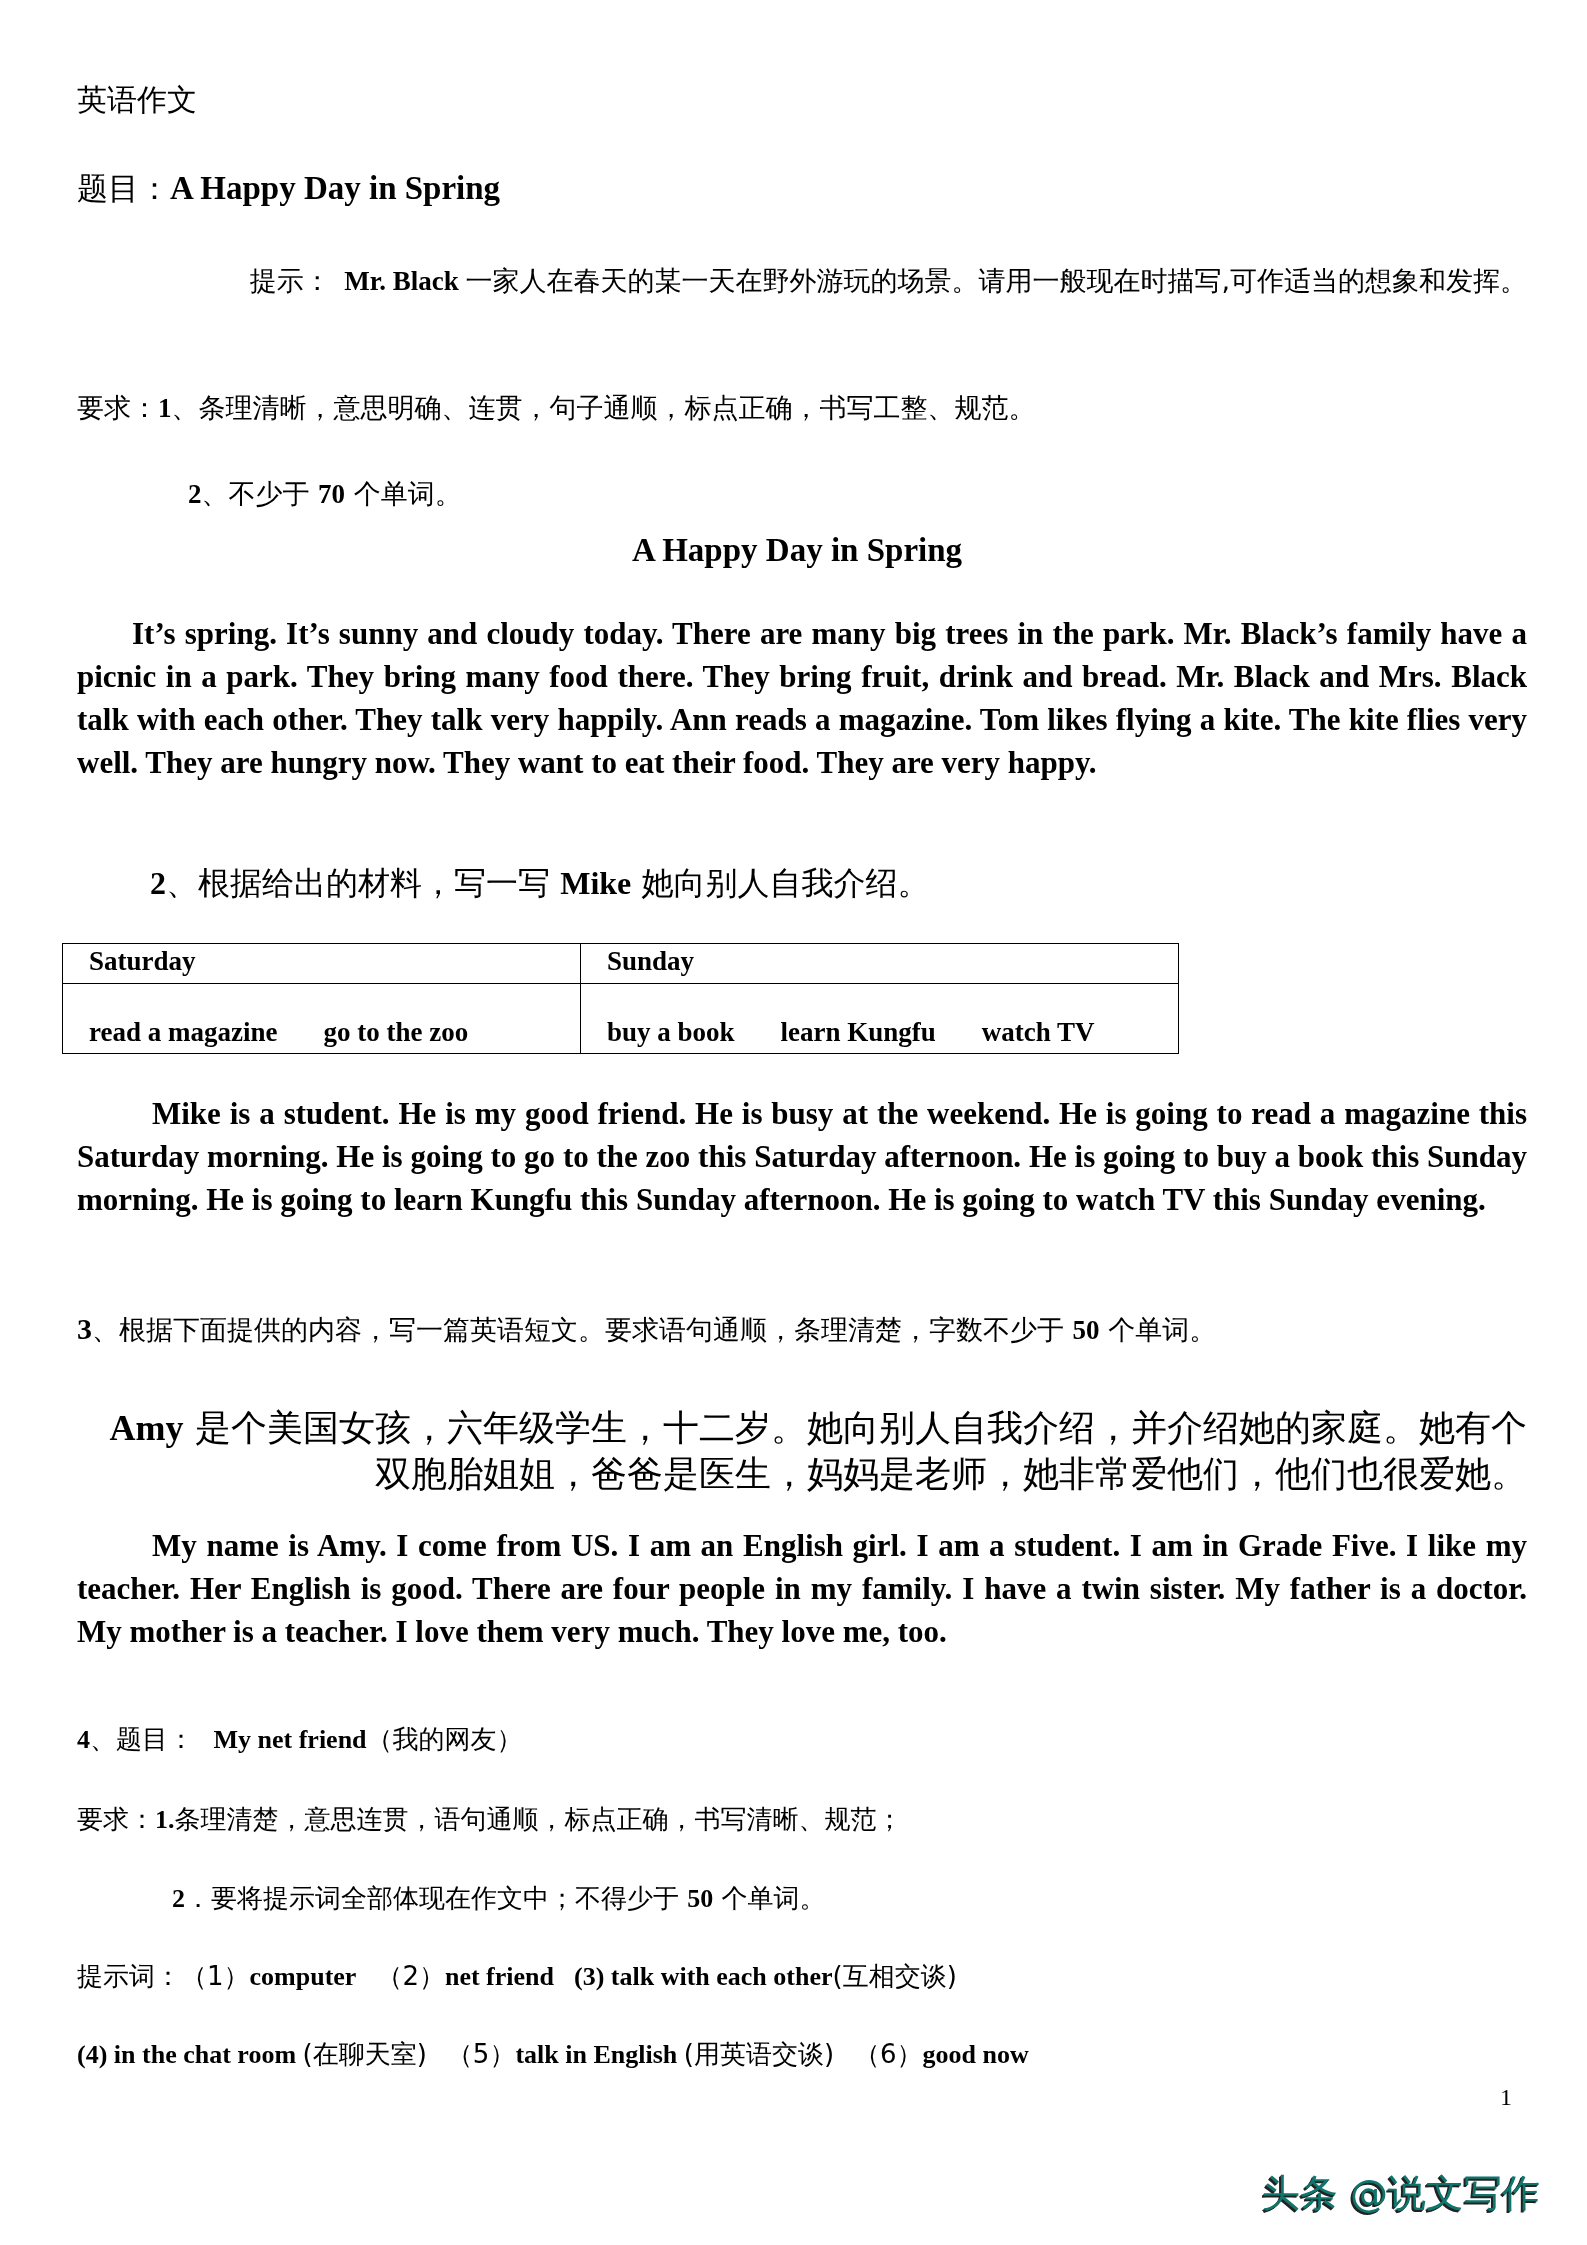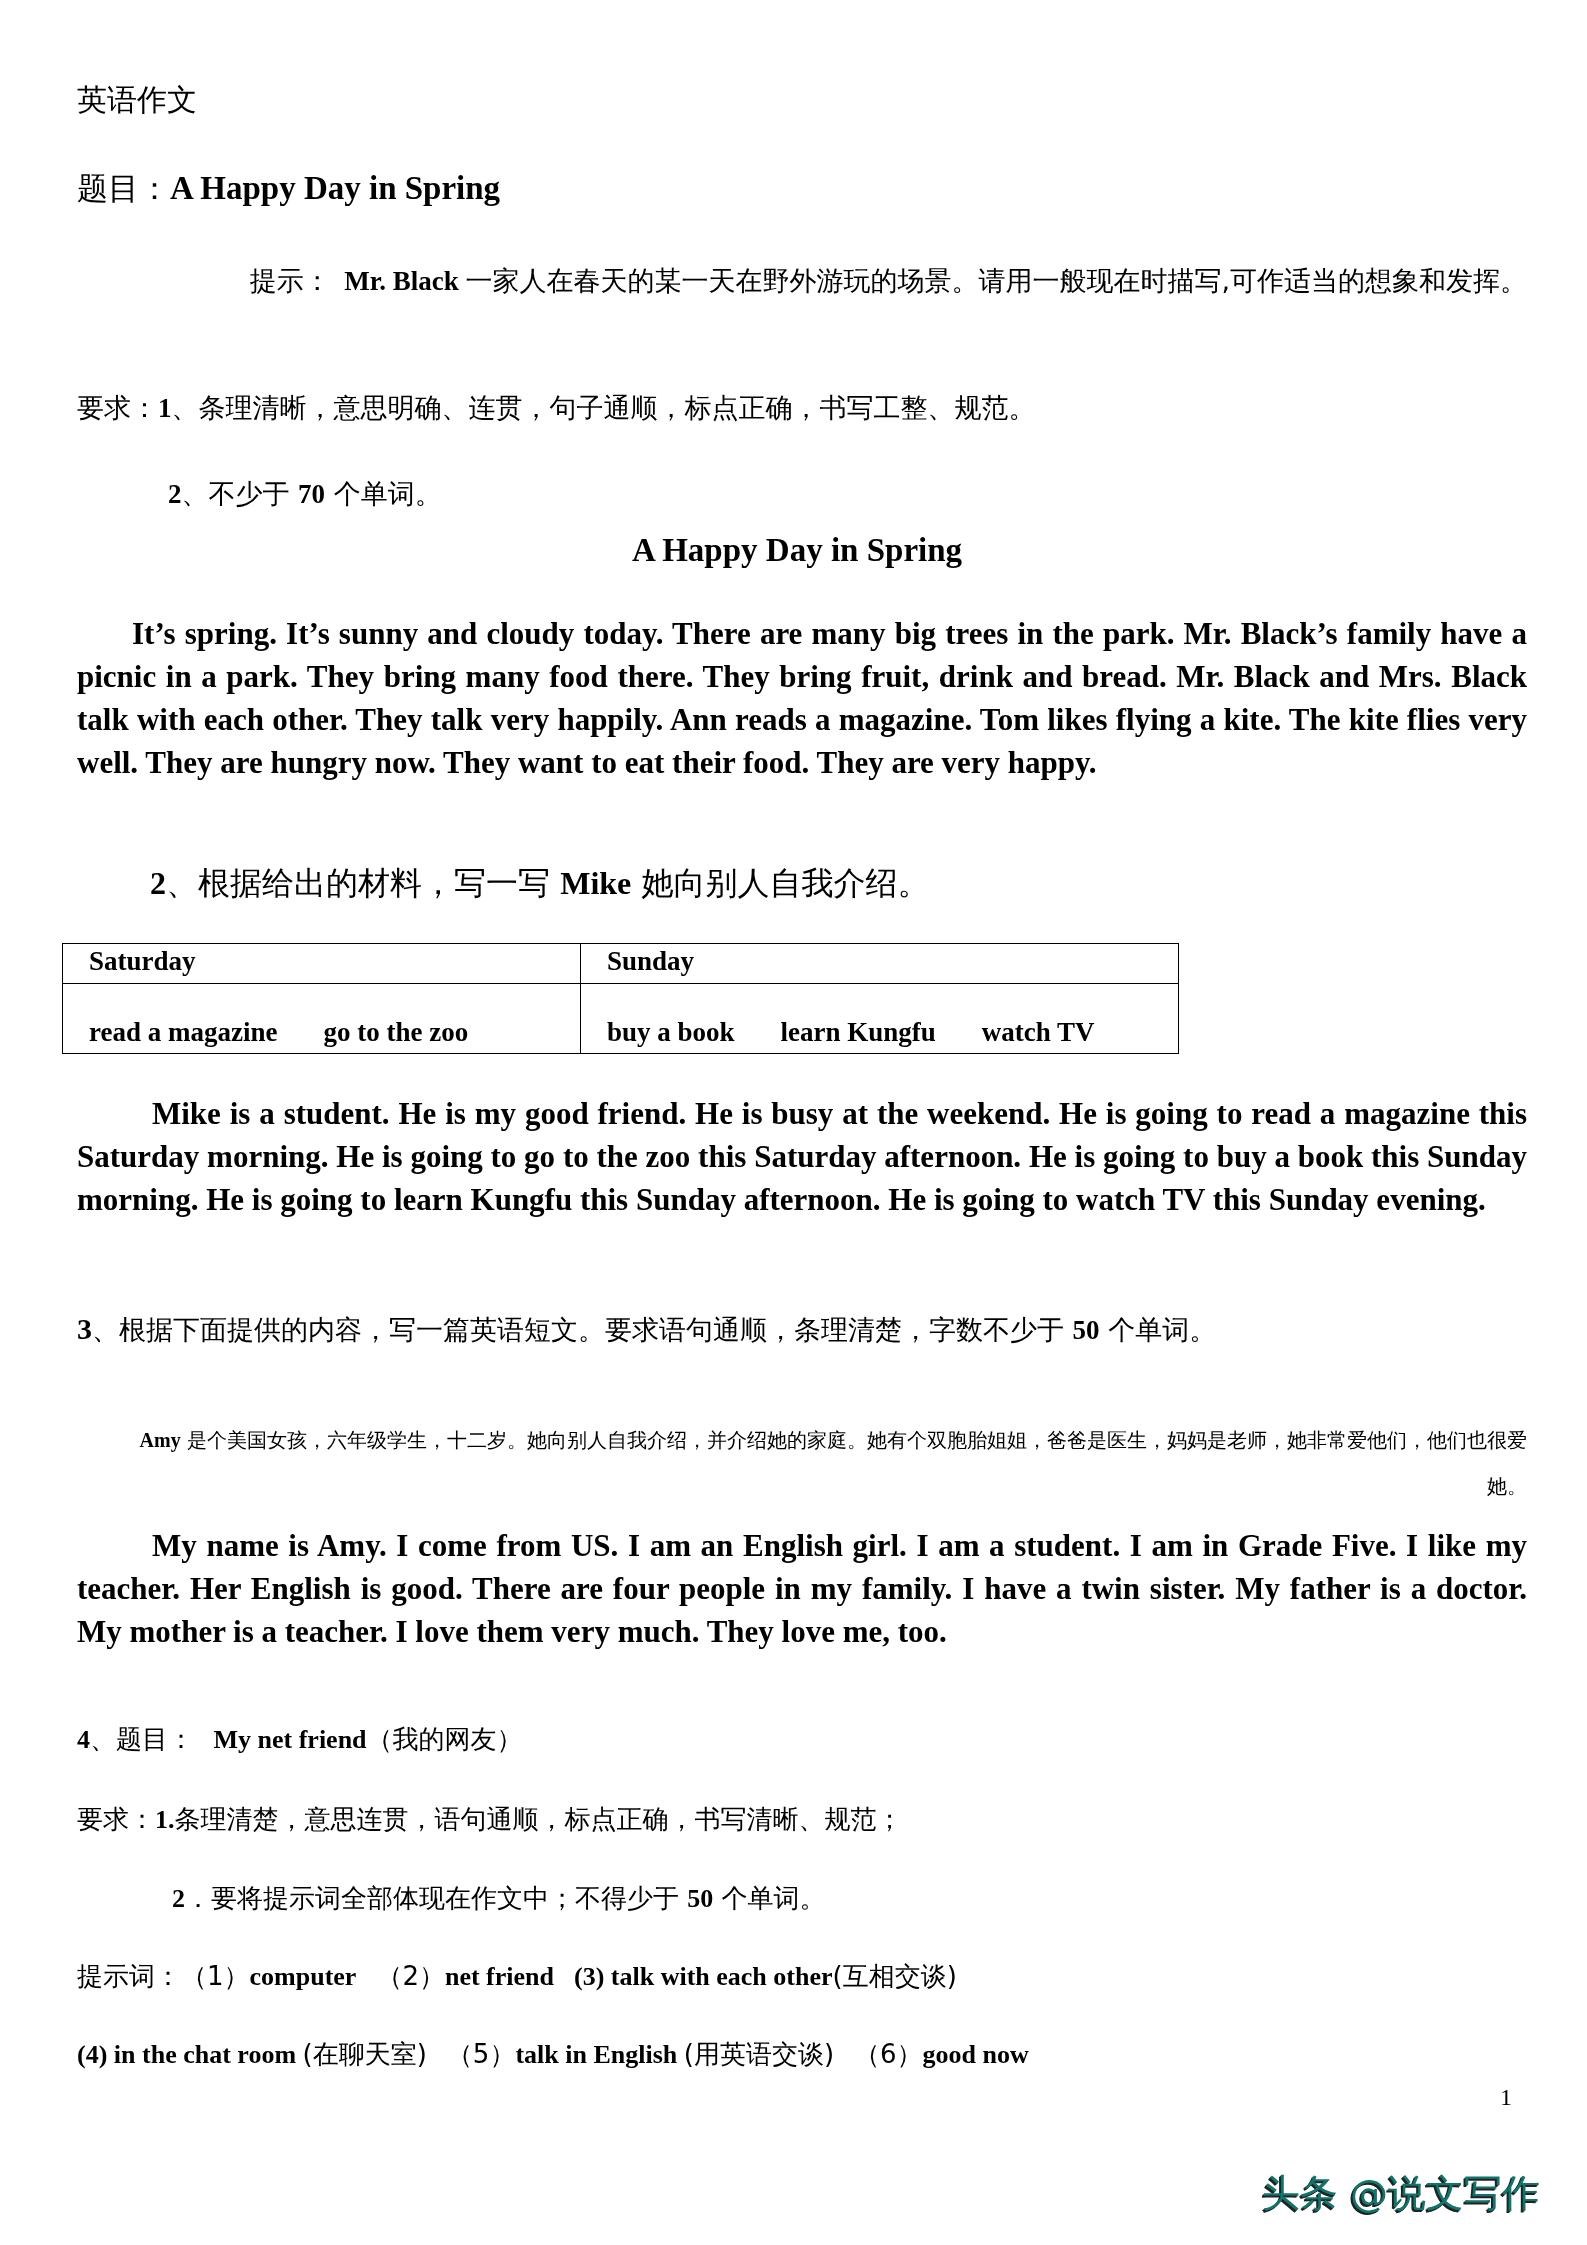"2、不少于 70 个单词。" .req2 { left: 168px -> 188px }
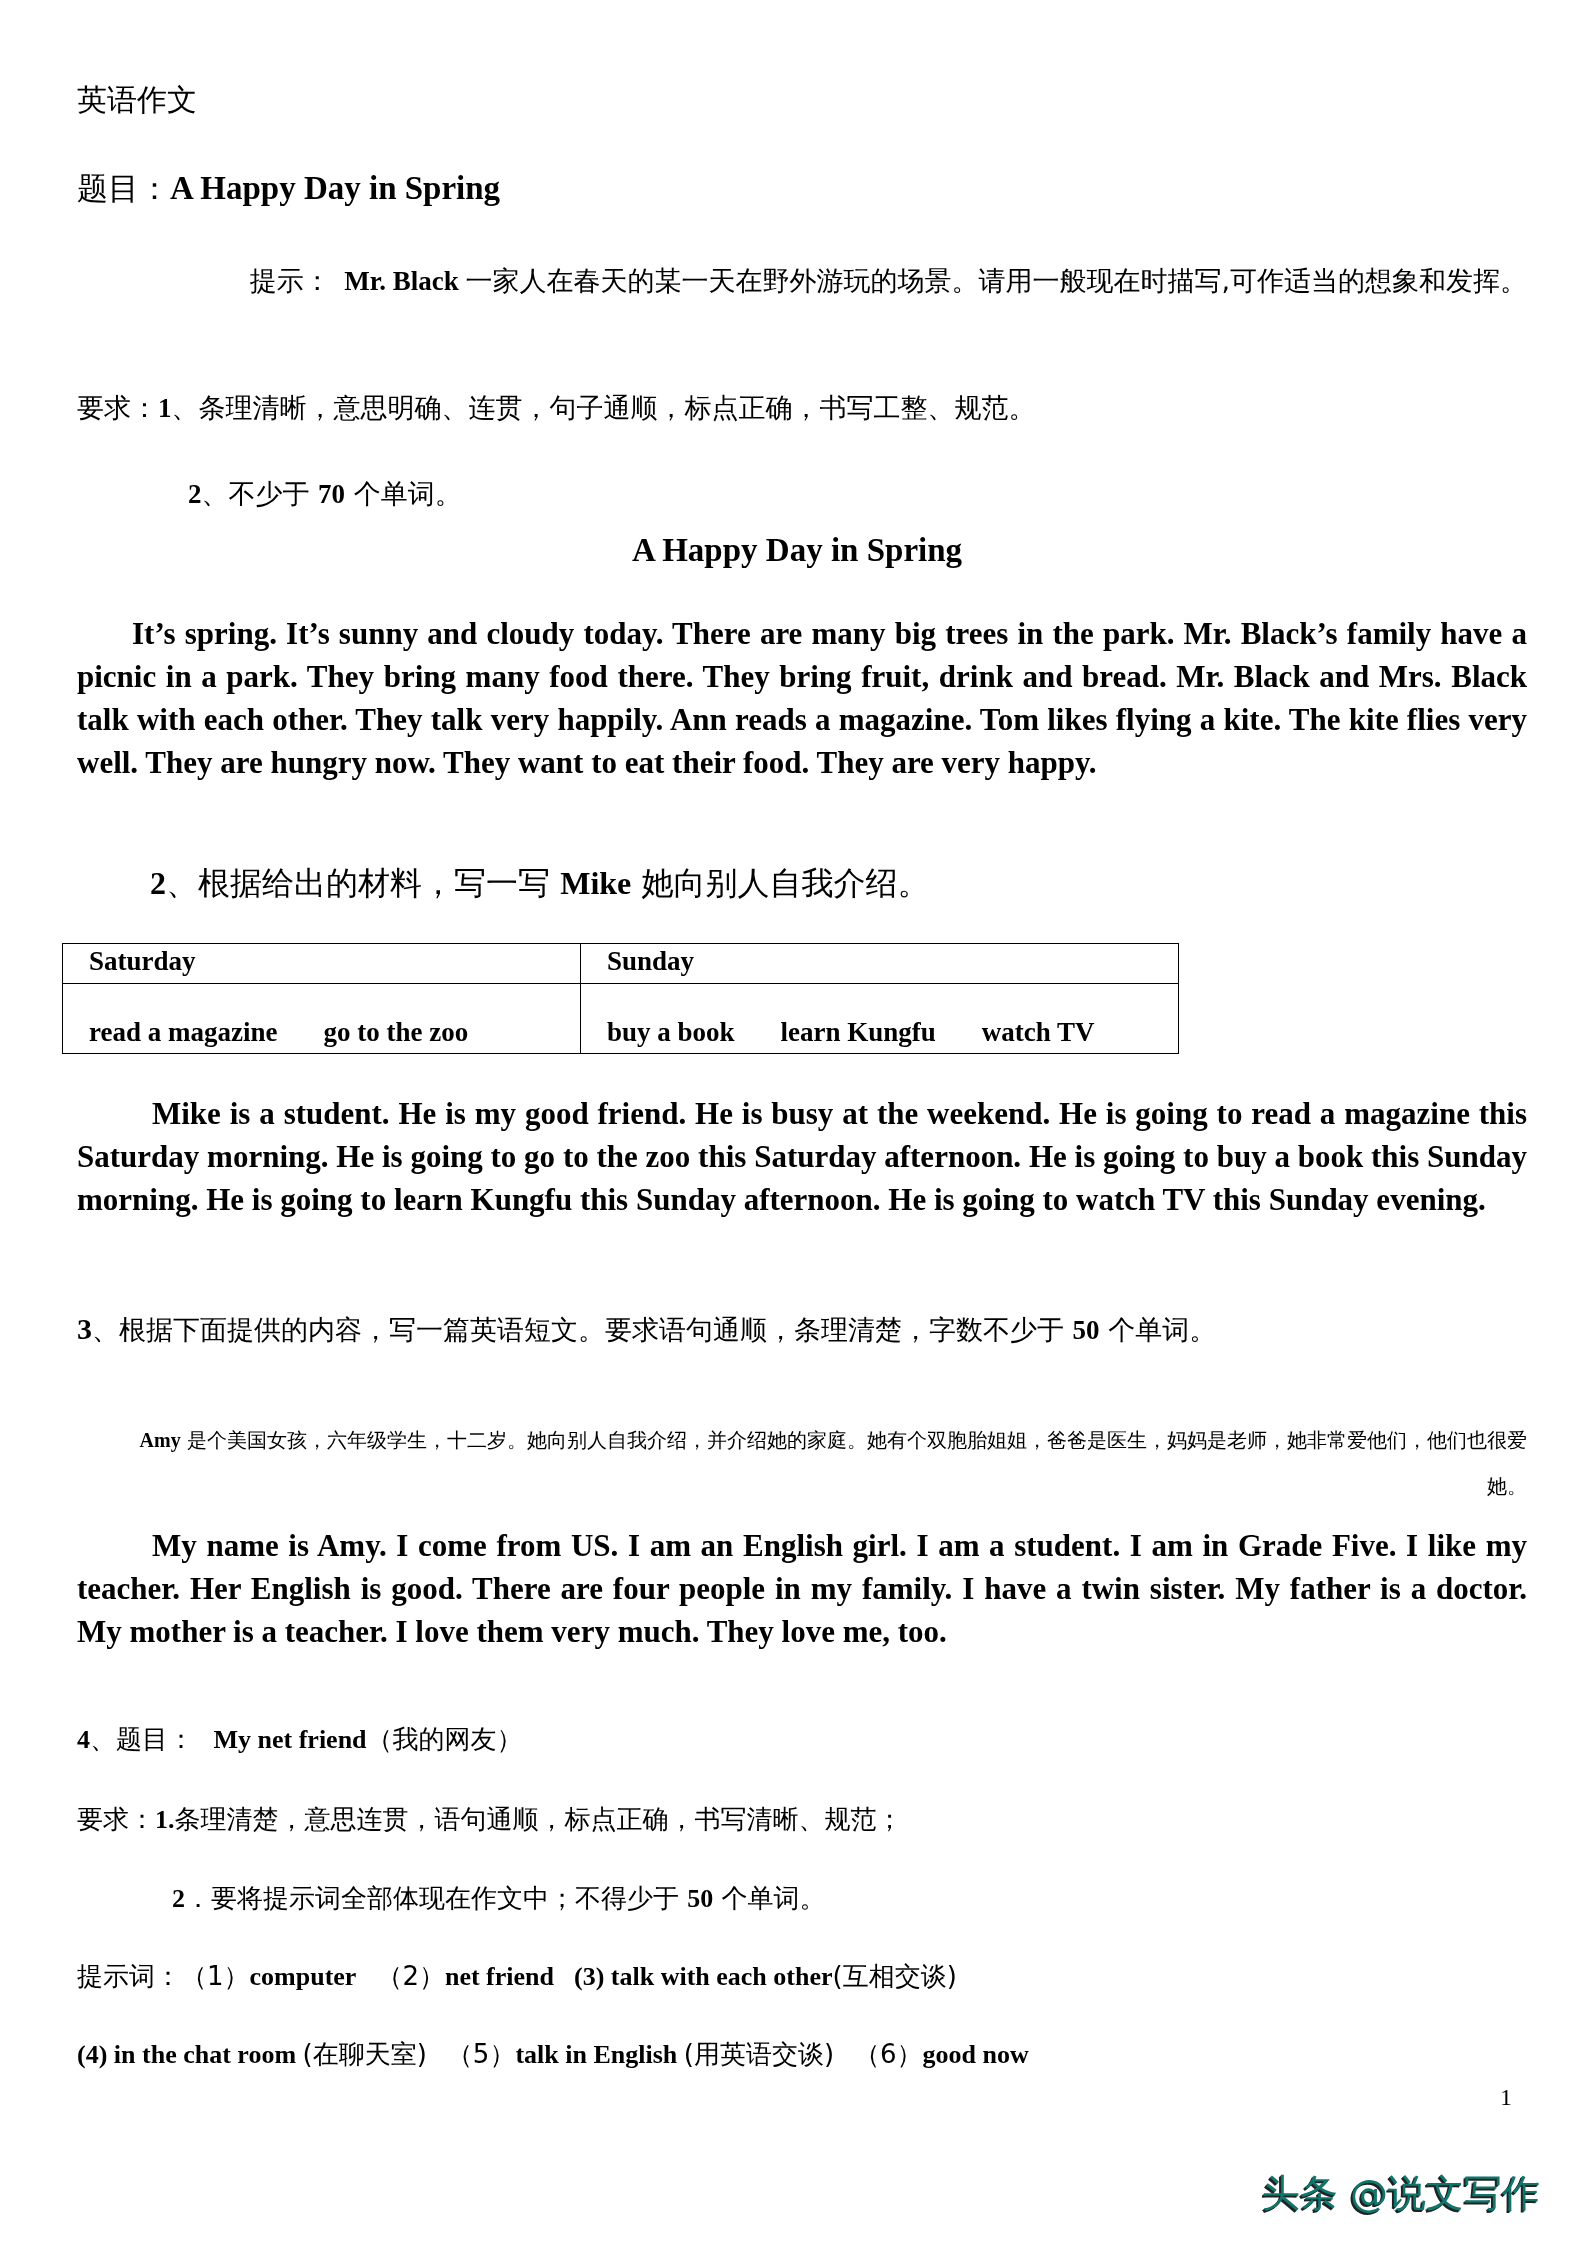"Amy" .amy-cn { font-size: 20px -> 36px; margin-top: 12px -> none }
